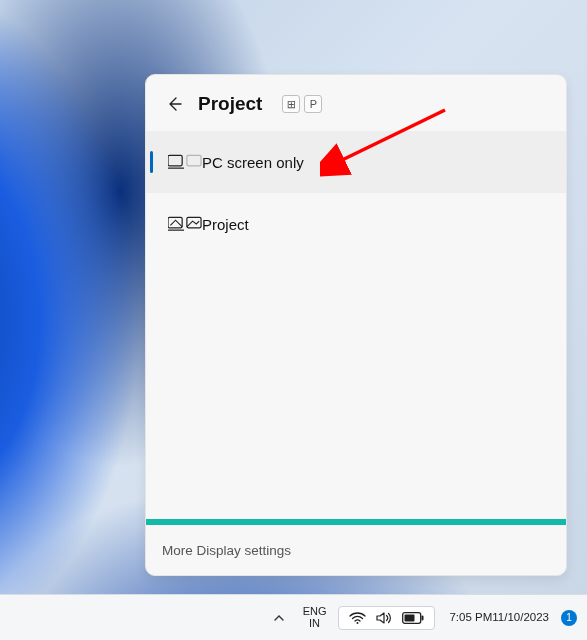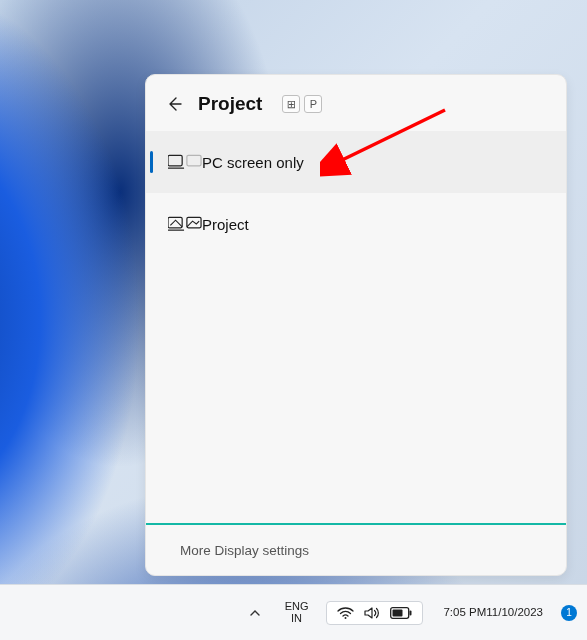"More Display settings" .panel-footer { border-top: 2px solid #14b8a6 -> 6px solid #14b8a6; padding: 16px 34px -> 16px 16px }
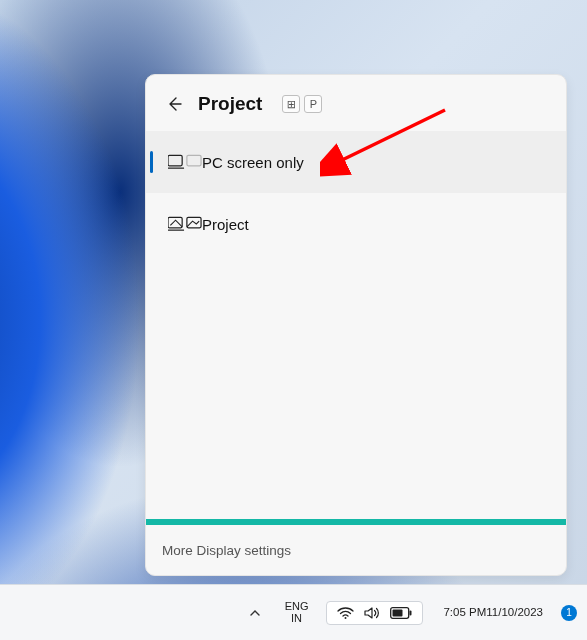"ENG" .taskbar { gap: 12px -> 6px; height: 56px -> 46px }
